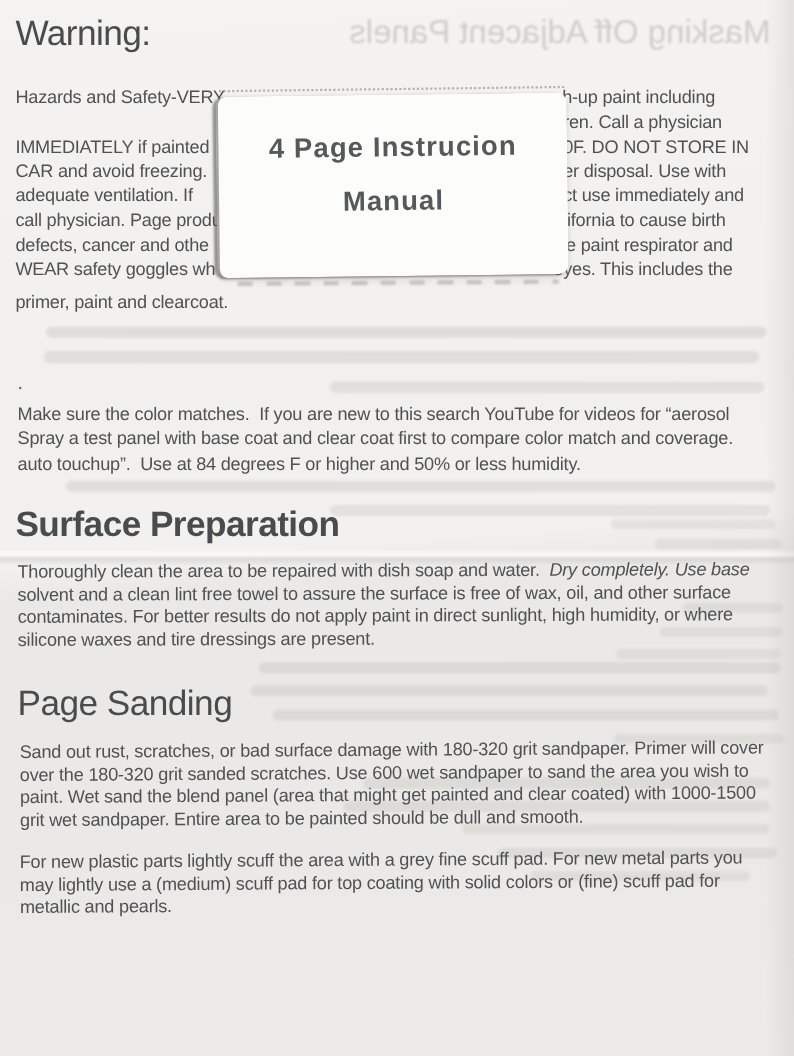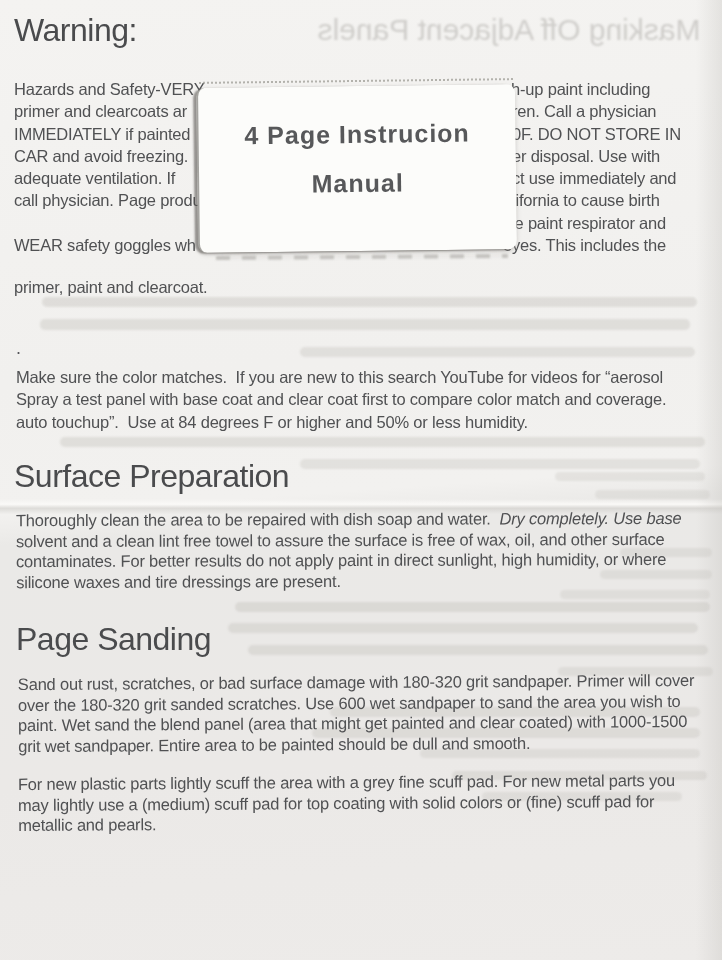"primer and clearcoats ar" span.bodyline { html: <span>primer and clearcoats ar</span> -> none }
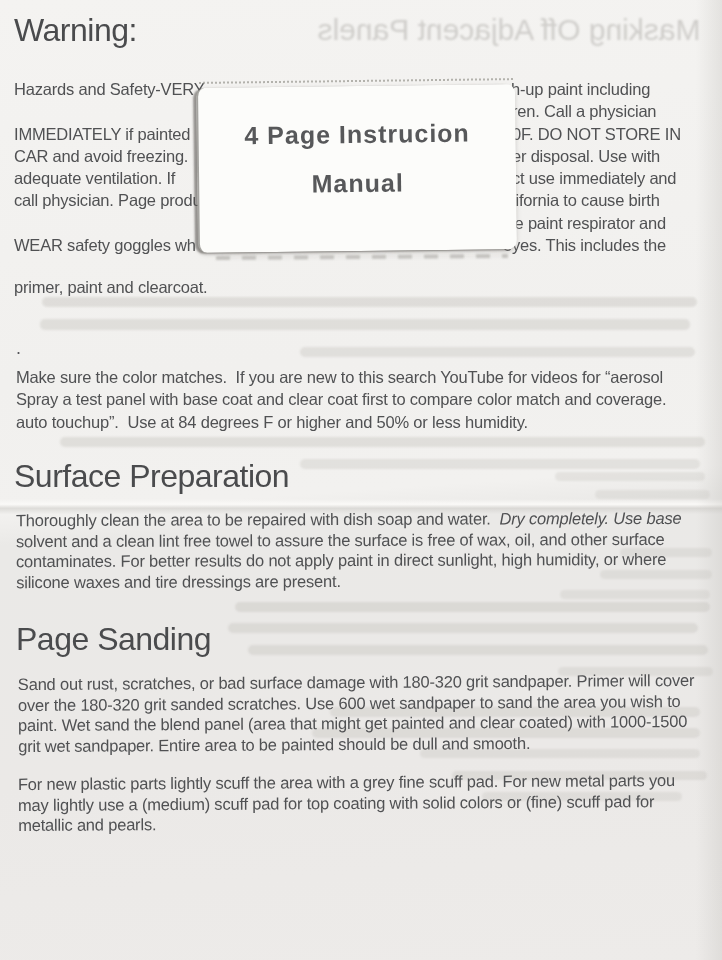"defects, cancer and othe" span.bodyline { html: none -> <span>defects, cancer and othe</span> }
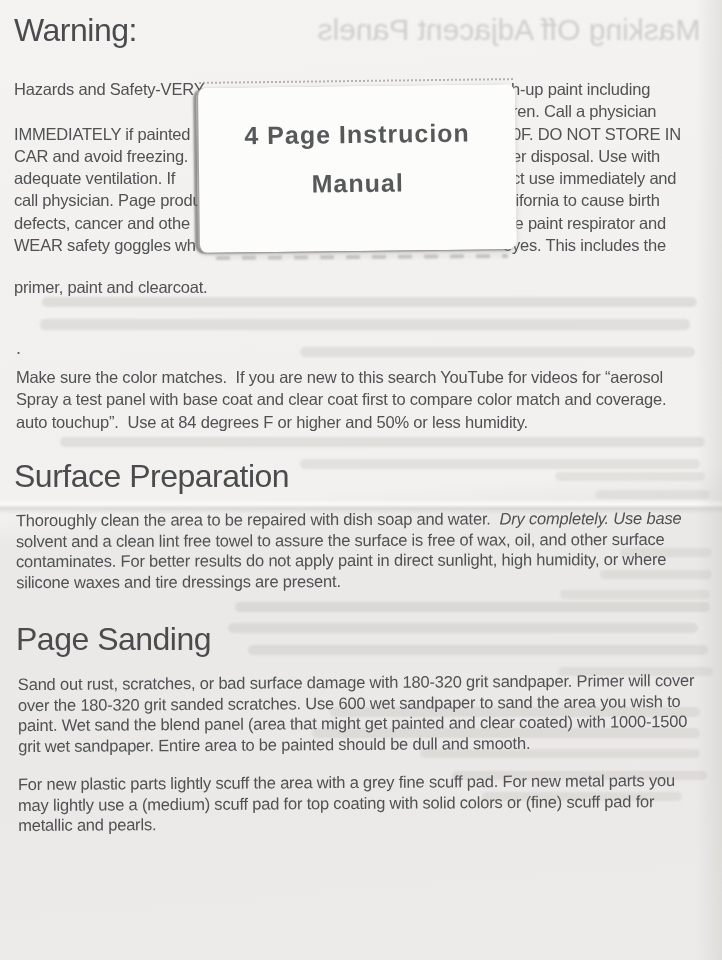"primer, paint and clearcoat." .wlast { margin-top: 20px -> 8px }
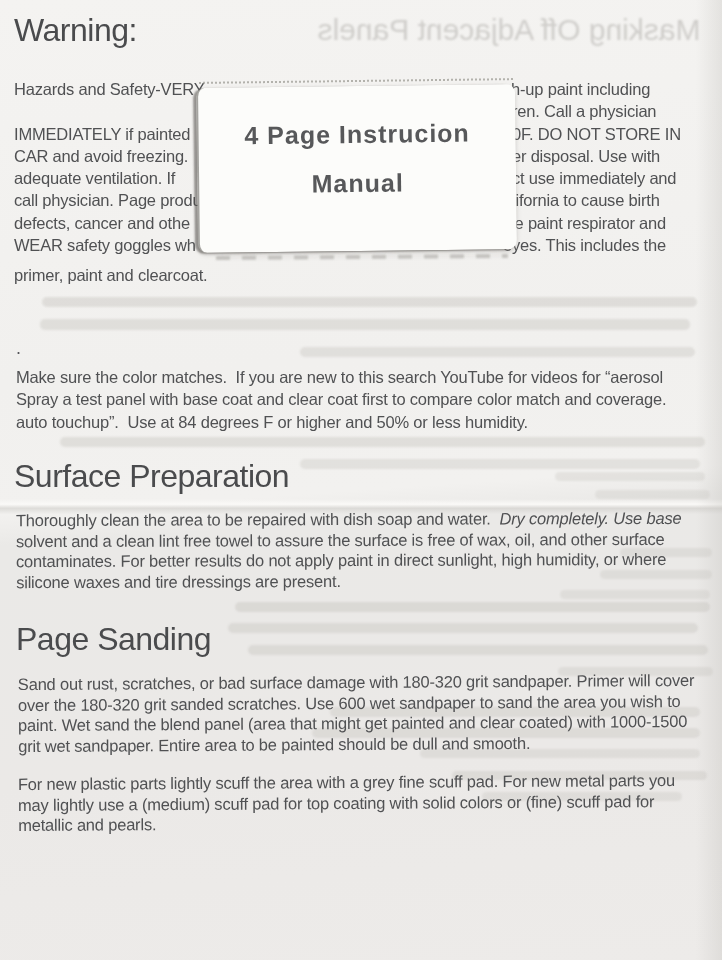"Surface Preparation" div.heading { font-weight: none -> bold }
